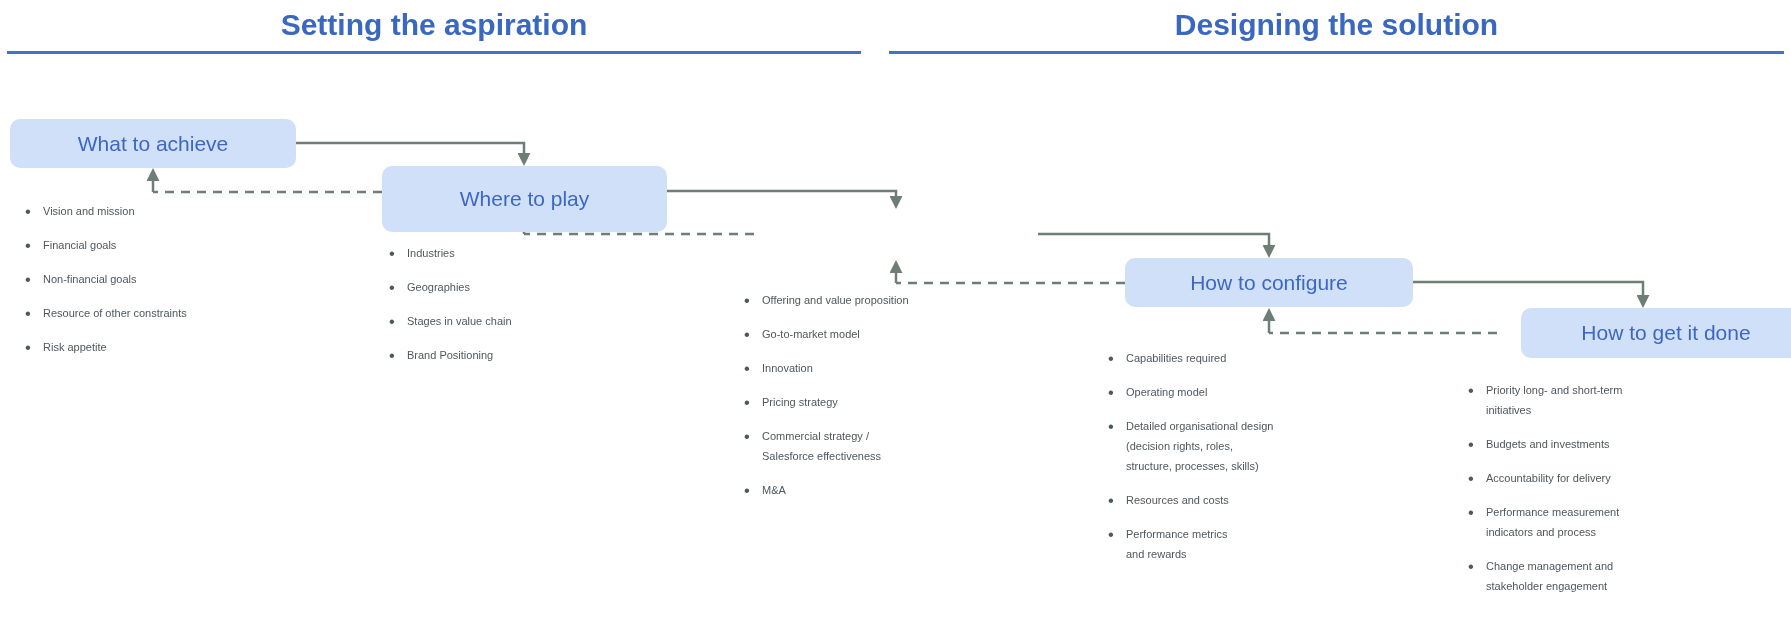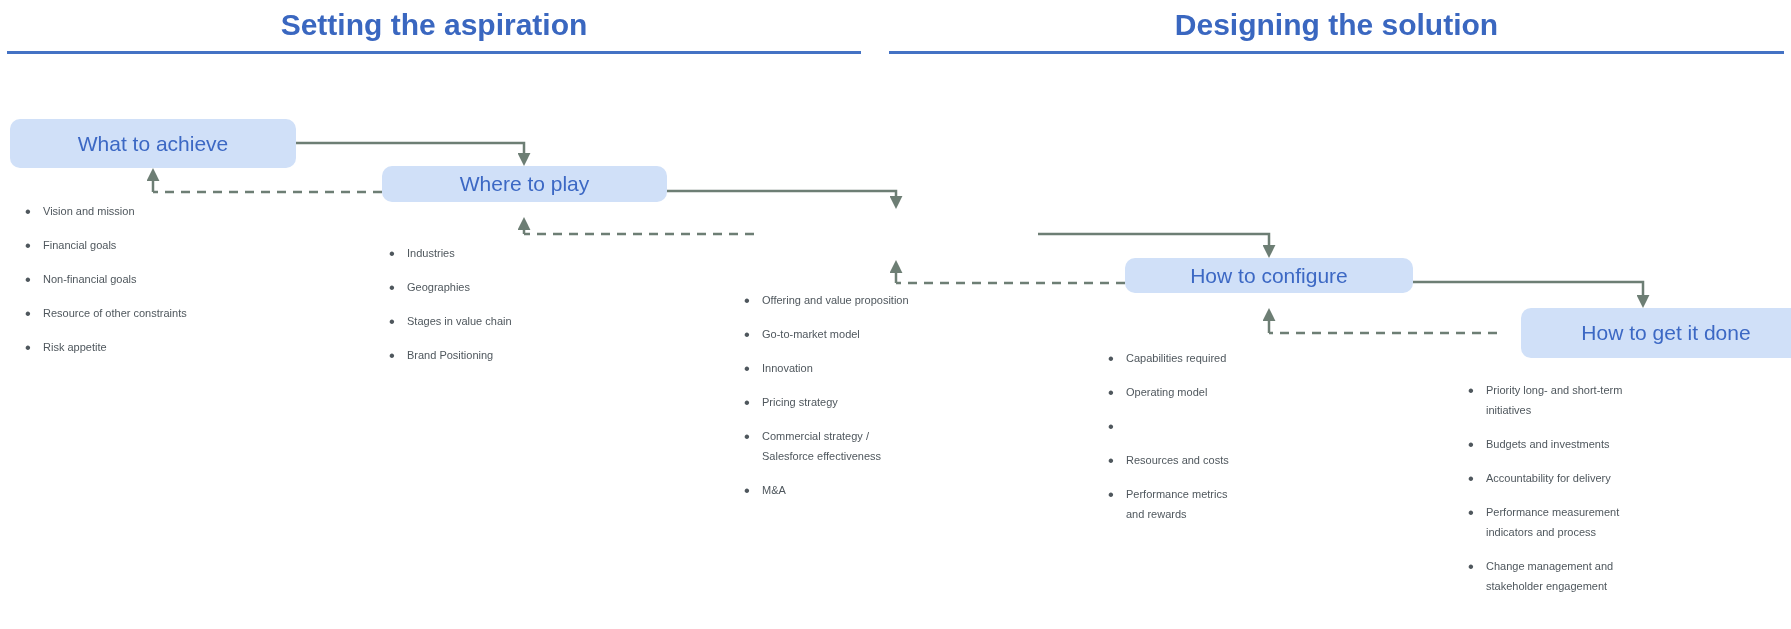"Where to play" .b2 { height: 36px -> 66px }
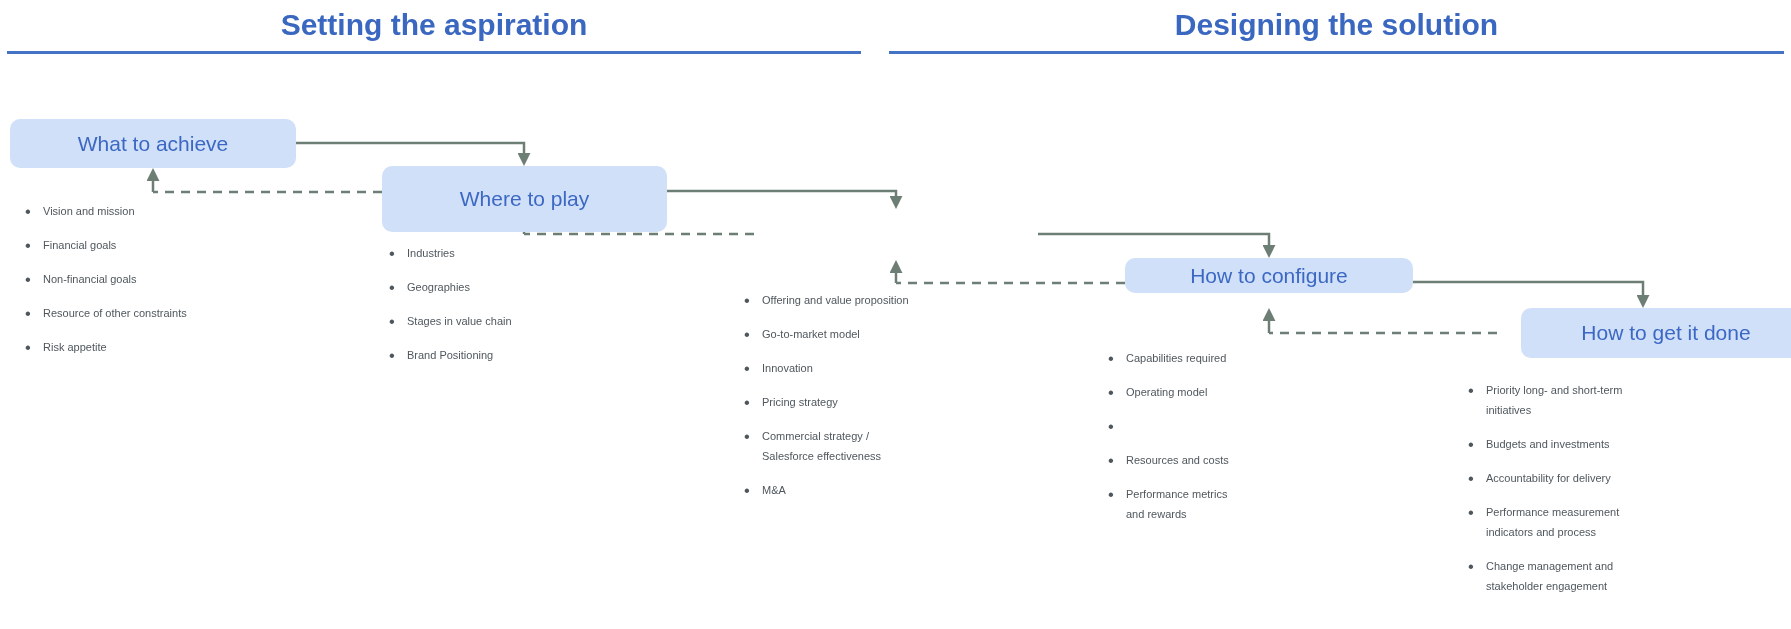"How to configure" .b4 { height: 35px -> 49px }
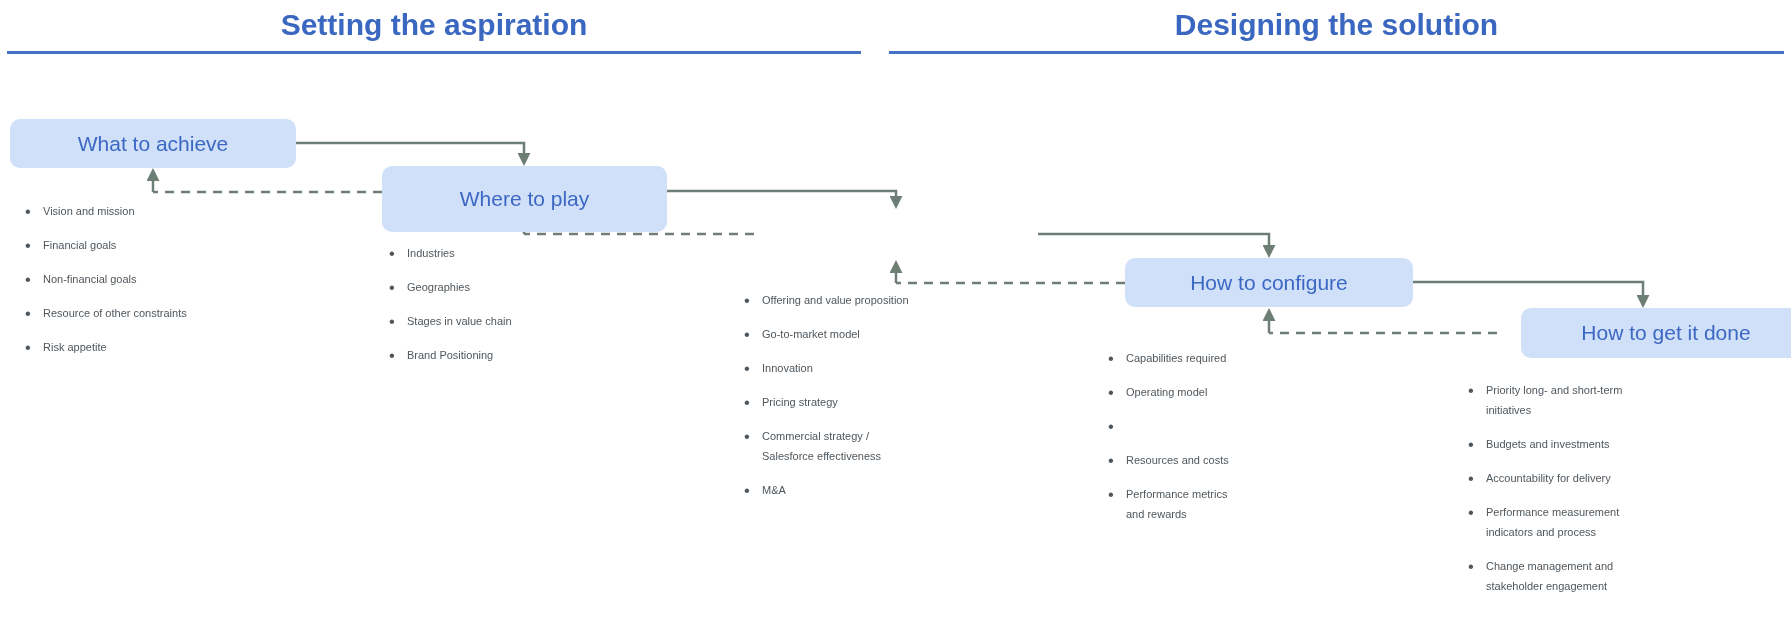"Detailed organisational design" span.bullet-text { html: none -> <span>Detailed organisational design (decision rights, roles, structure, processes, skills)</span> }
